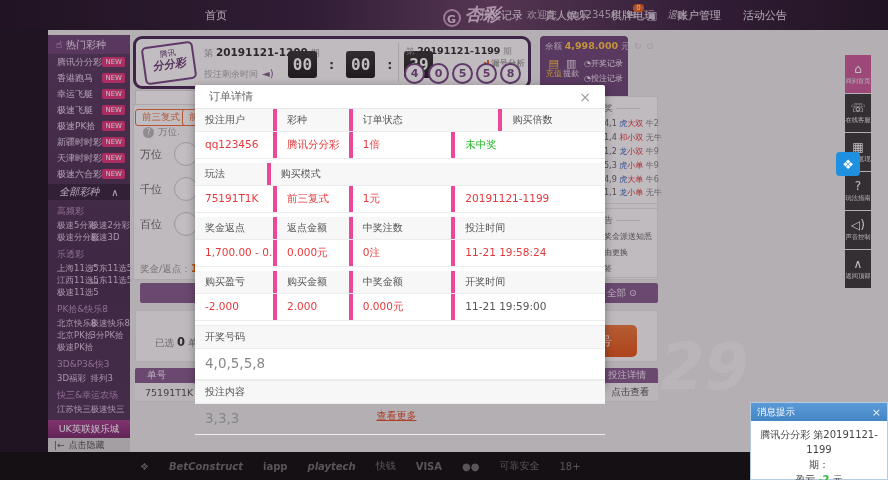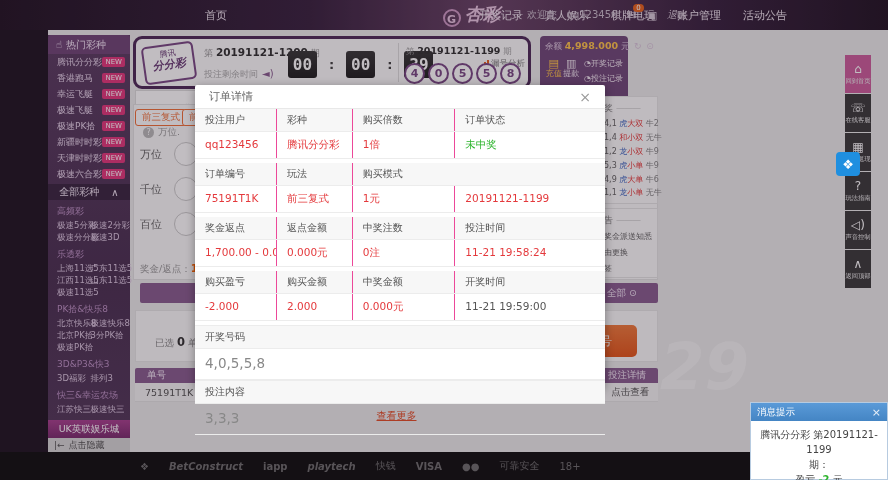"投注用户" .m-row .c { border-right: 1px solid #ec4899 -> 4px solid #ec4899 }
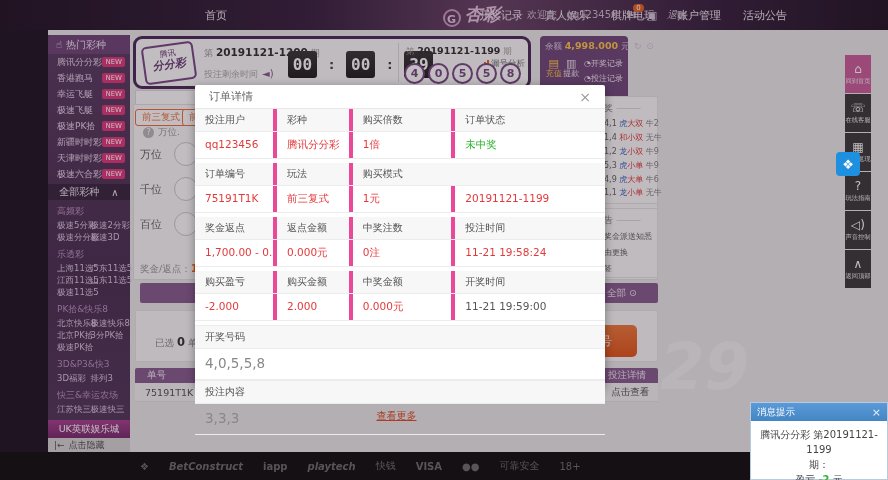"购买倍数" span.c { order: before "订单状态" -> after "订单状态" }
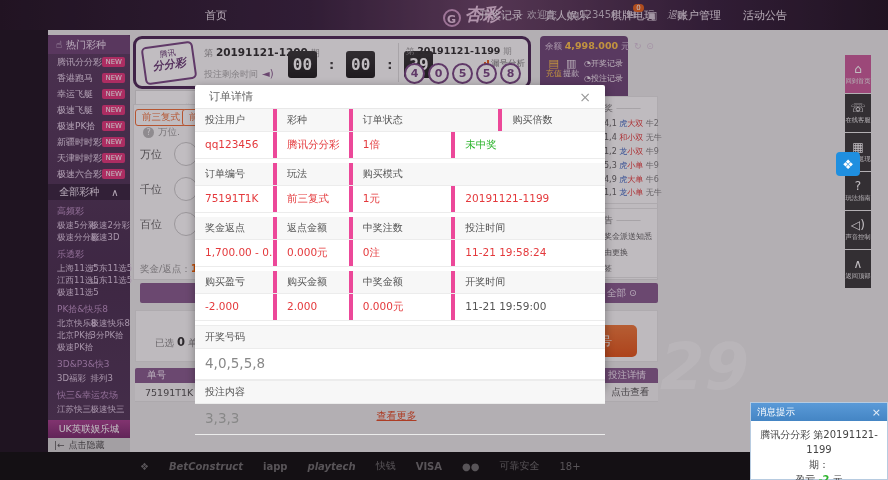"订单编号" span.c { html: <span>订单编号</span> -> none }
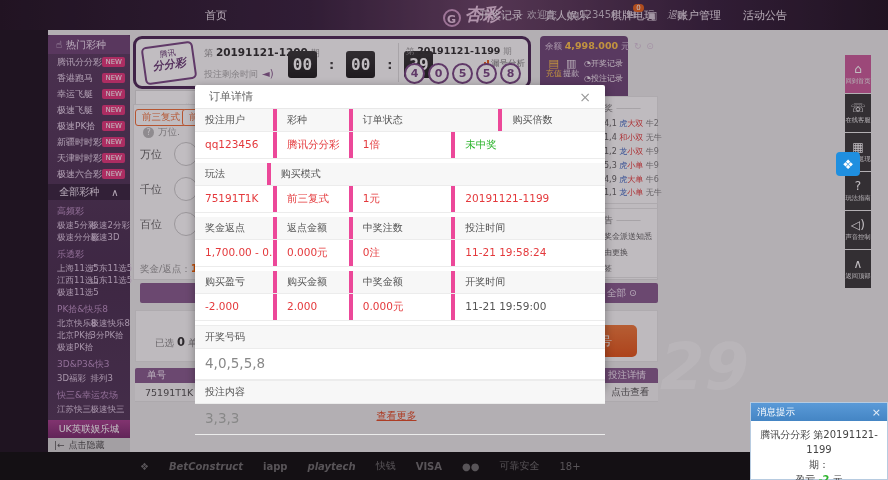"全部彩种" .sb-all { font-style: none -> italic }
